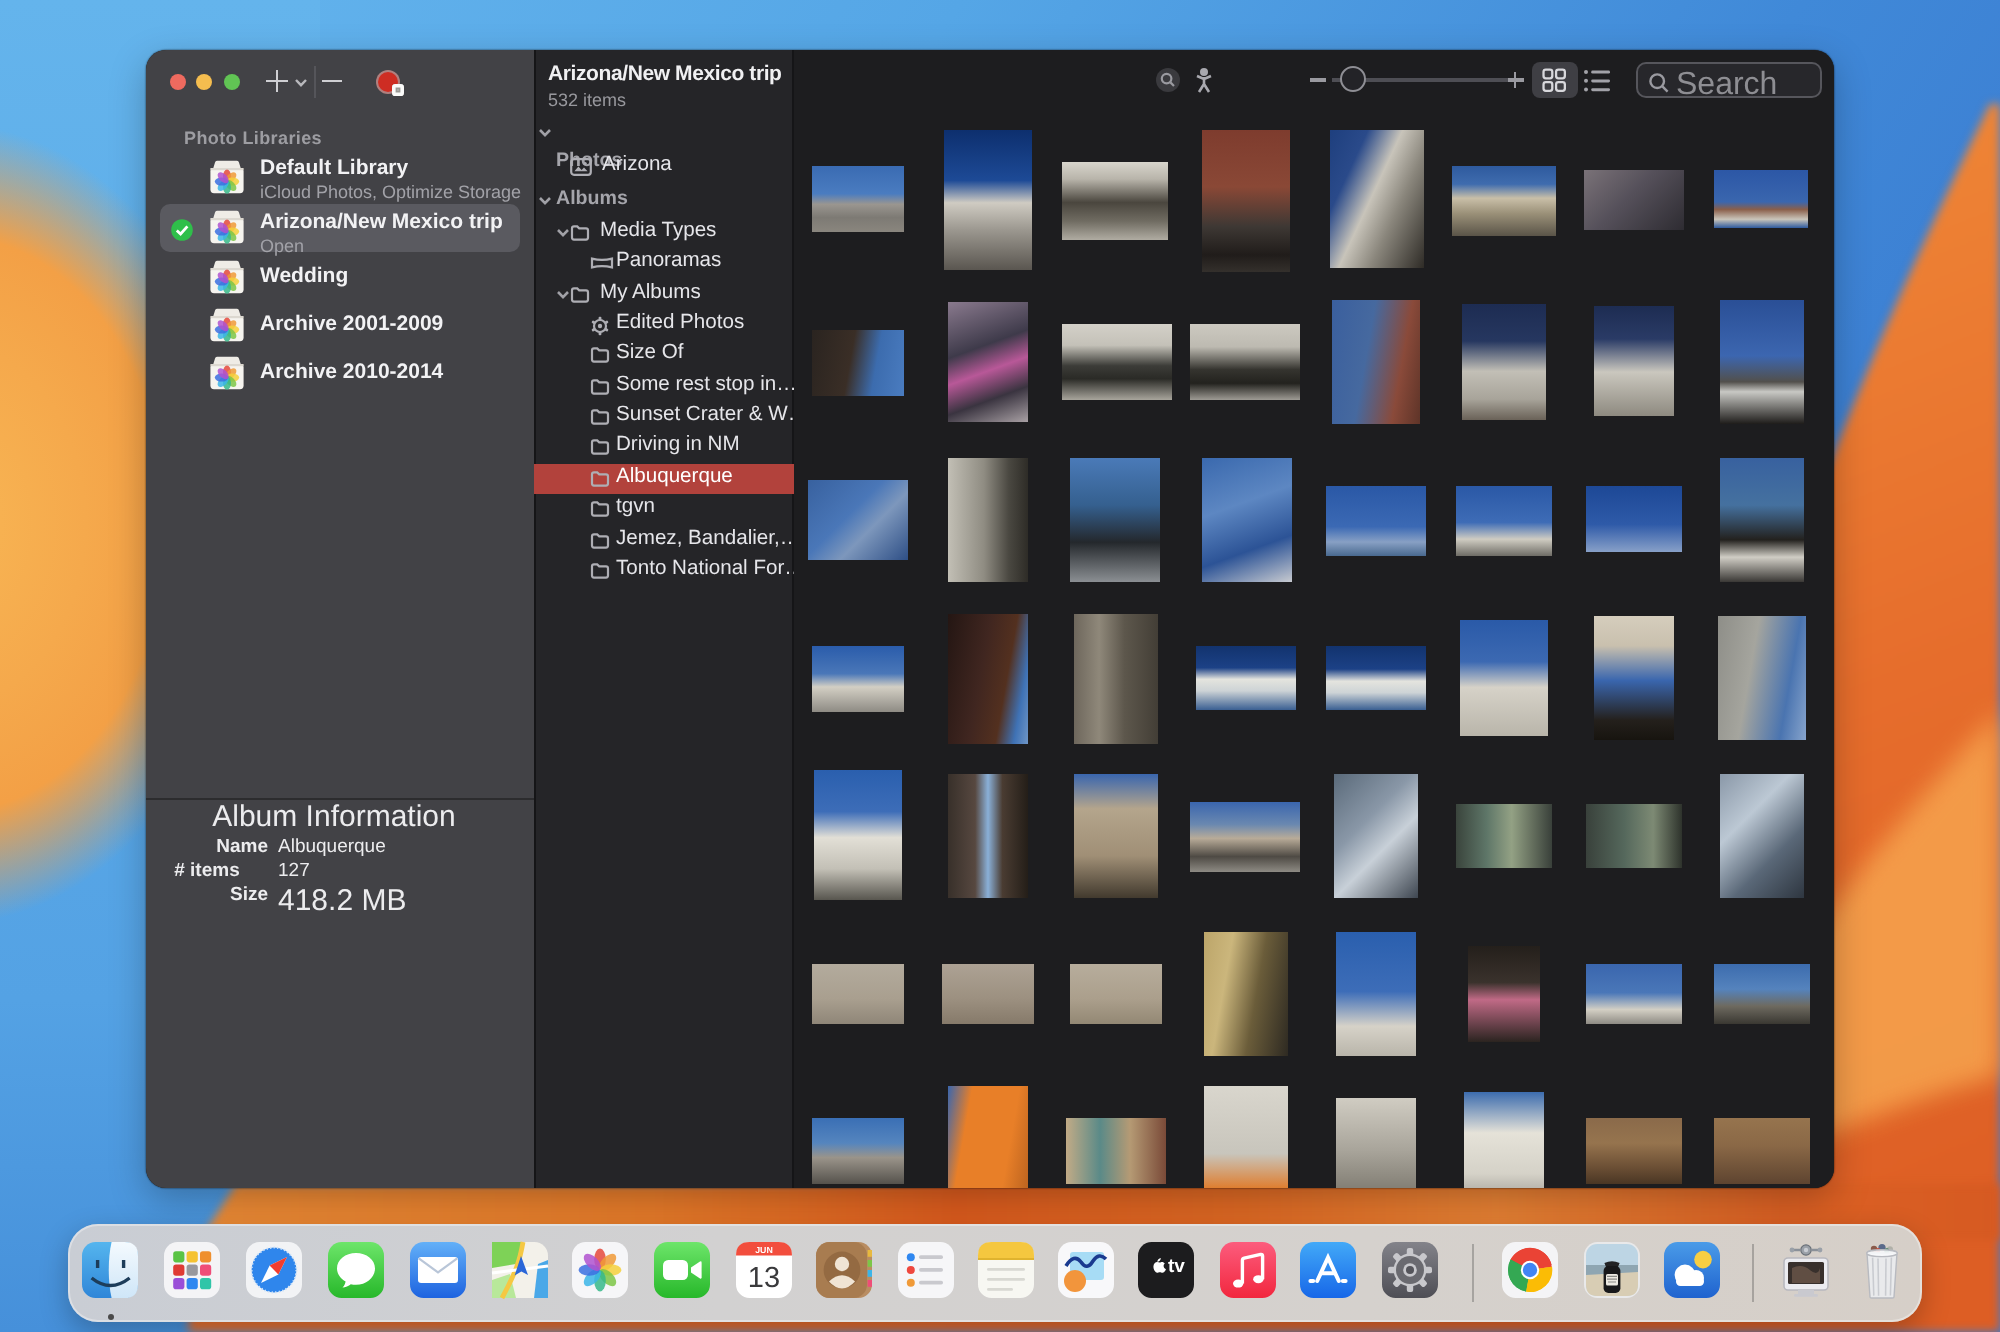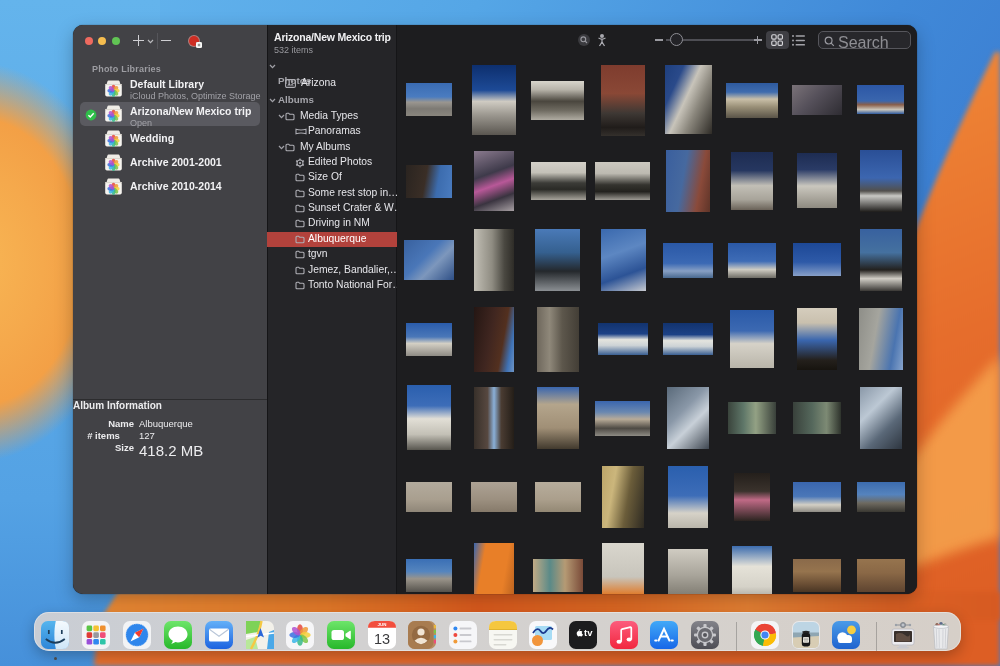"Archive 2001-2001" div.abs { text: 2001-2001 -> 2001-2009 }
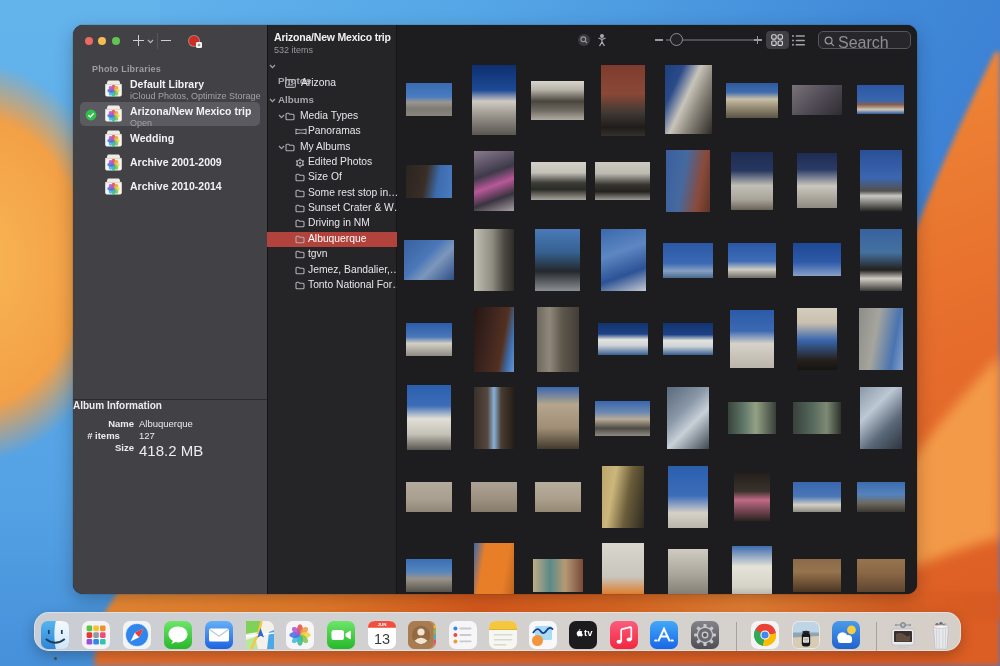"Album Information" div.abs { font-size: 10px -> 15px; font-weight: bold -> normal; text-align: left -> center }
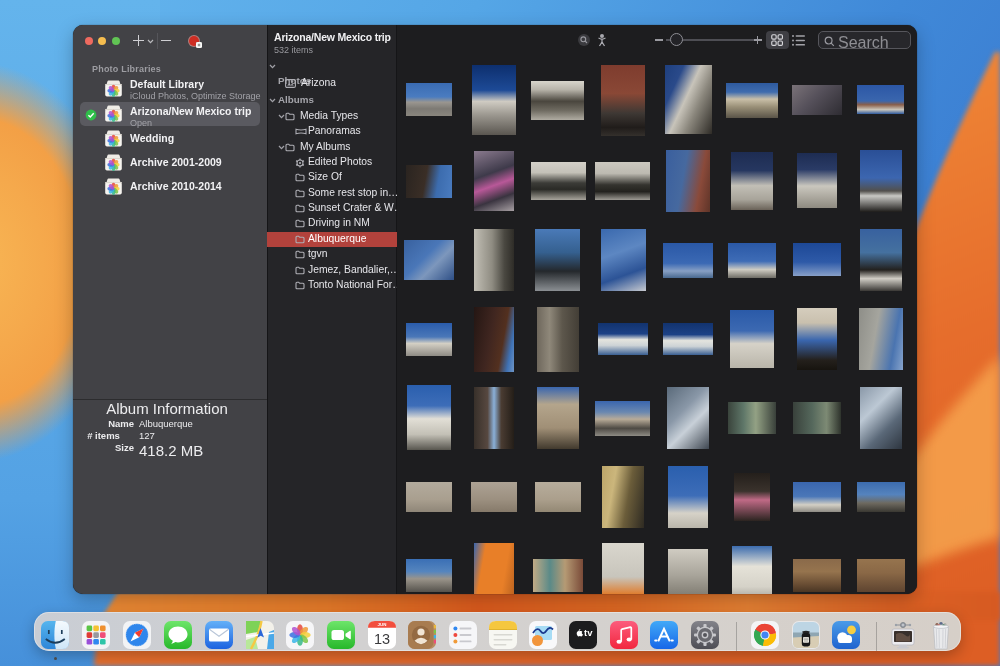"13" #dock { height: 39px -> 49px }
